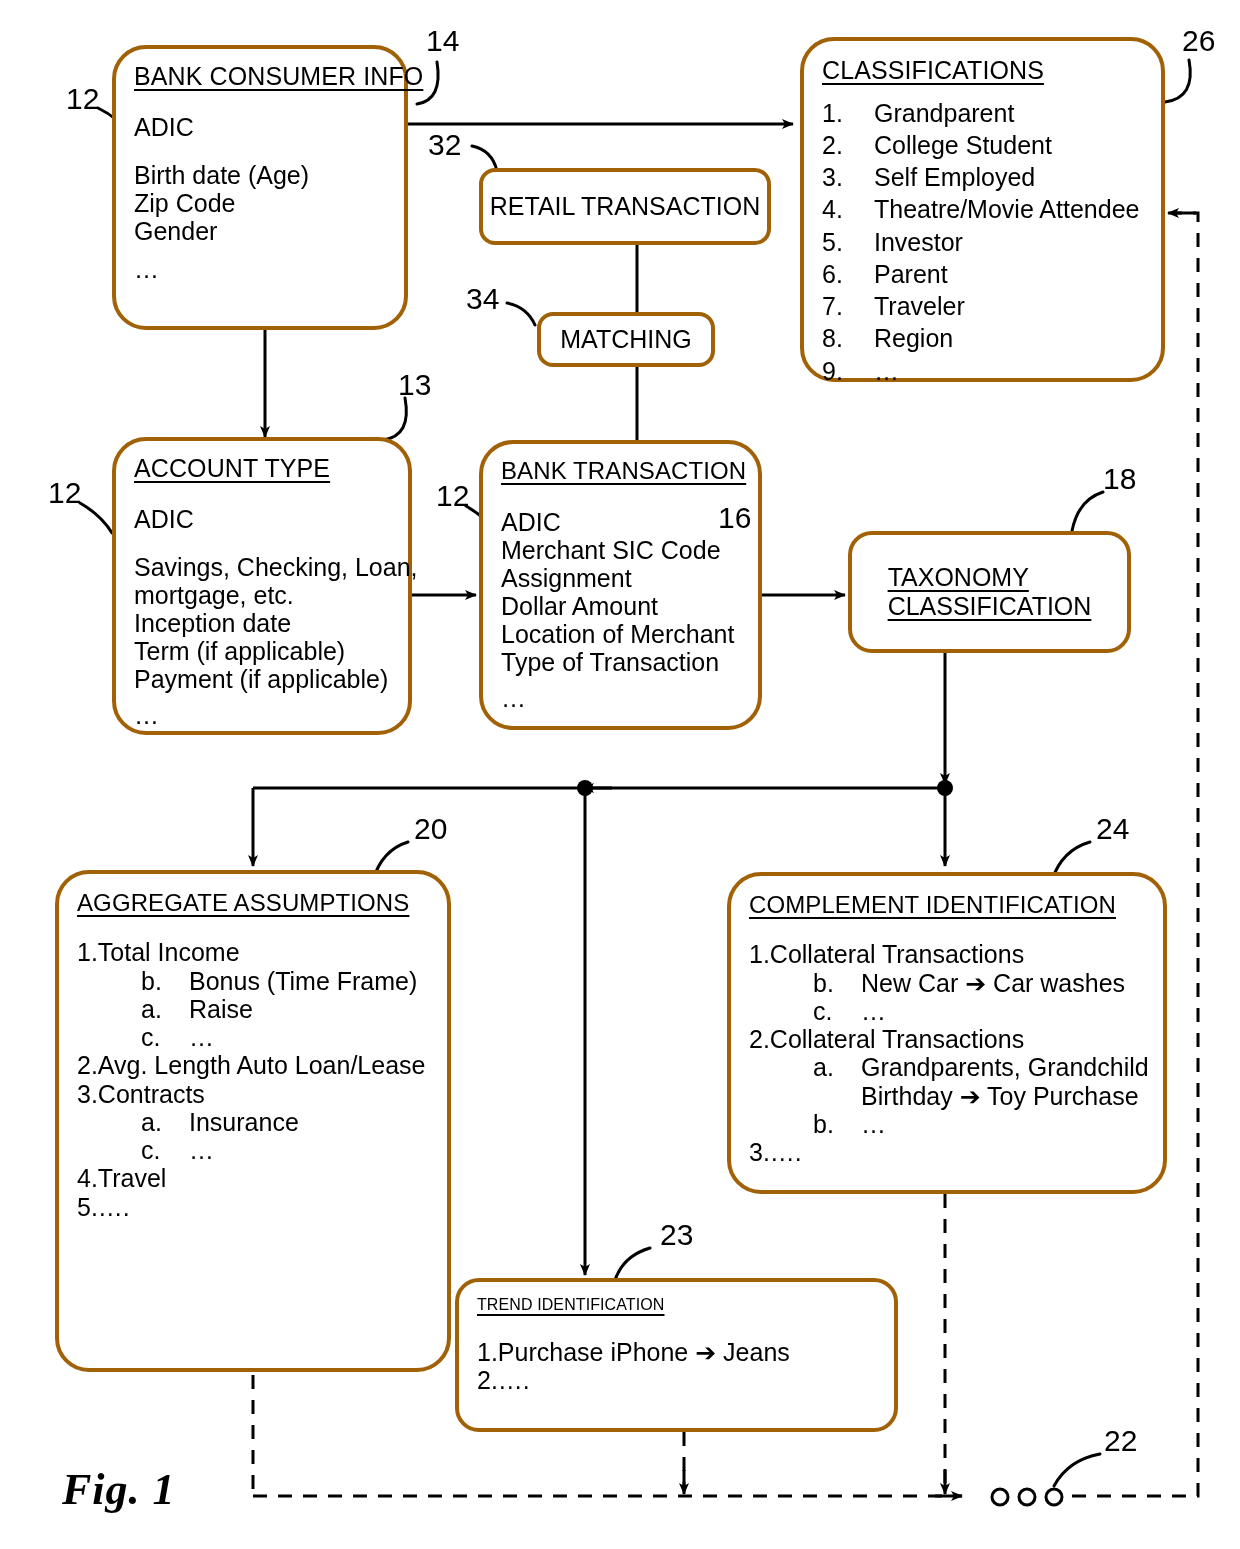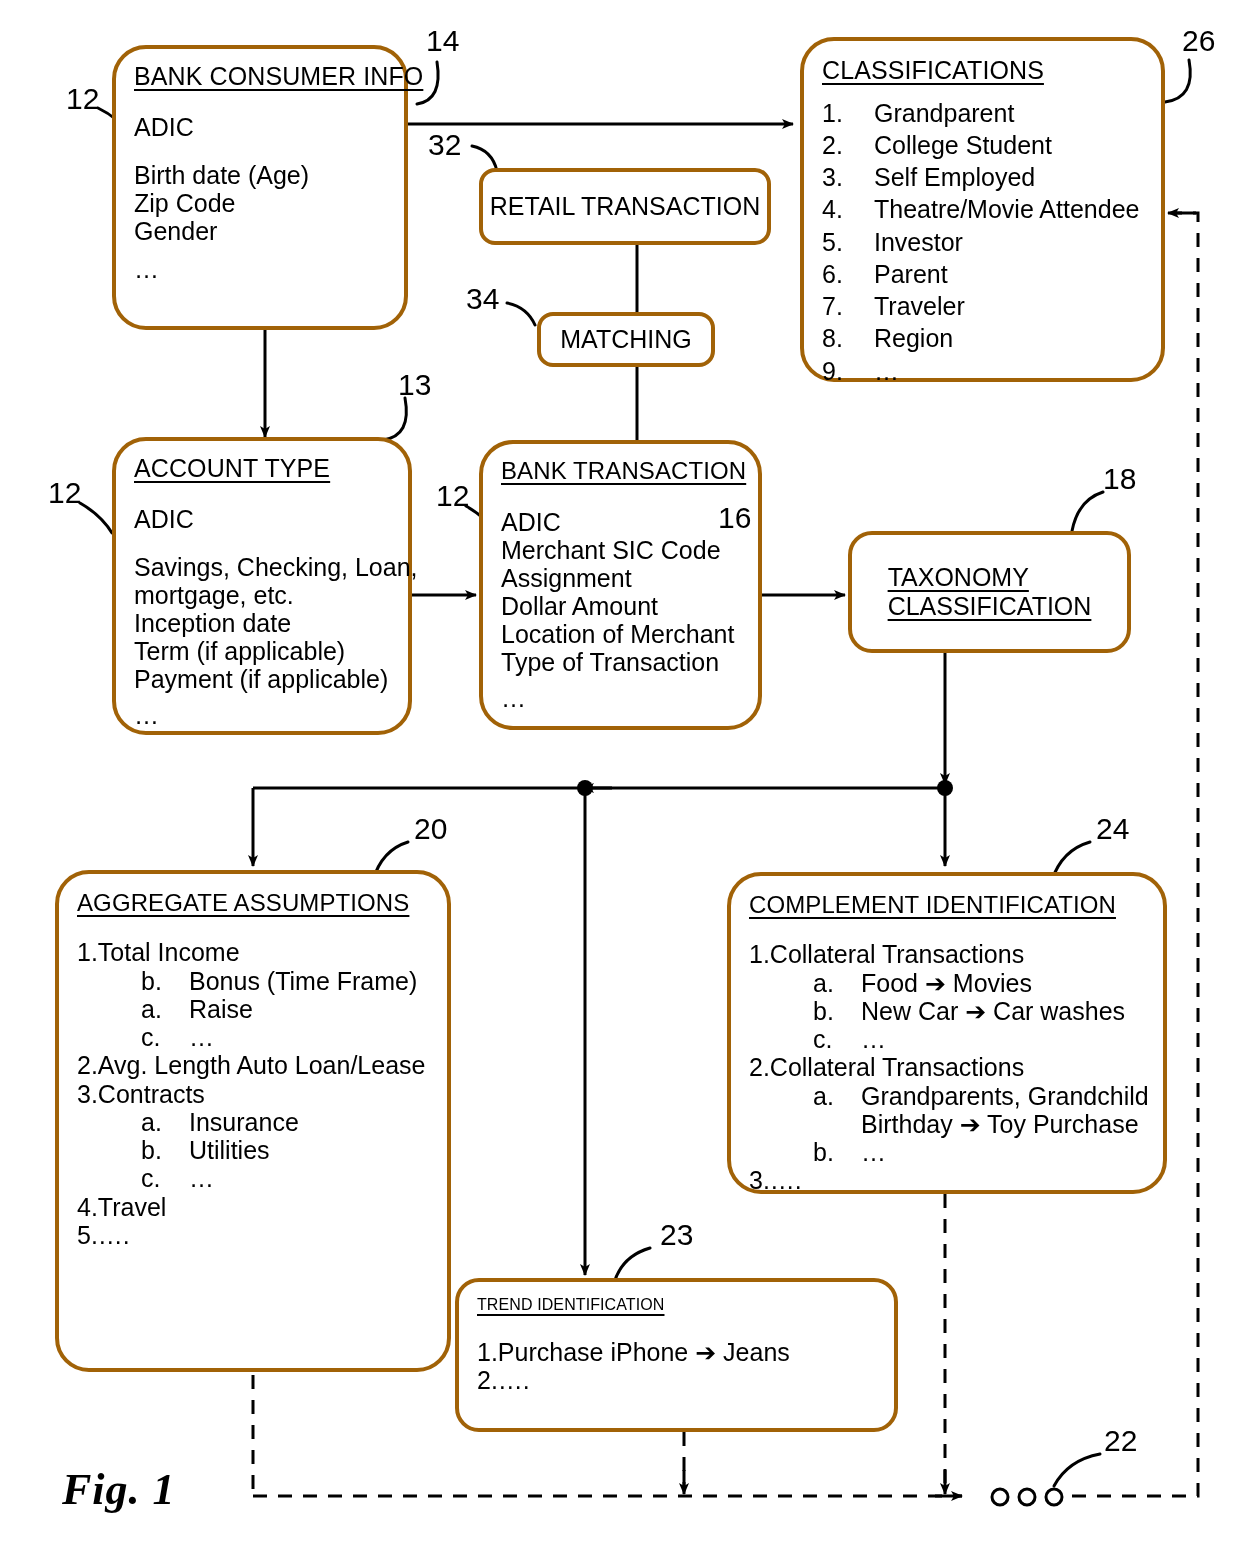"a. Food ➔ Movies" div.l2 { html: <div><span>a.</span><span>Food ➔ Movies</span></div> -> none }
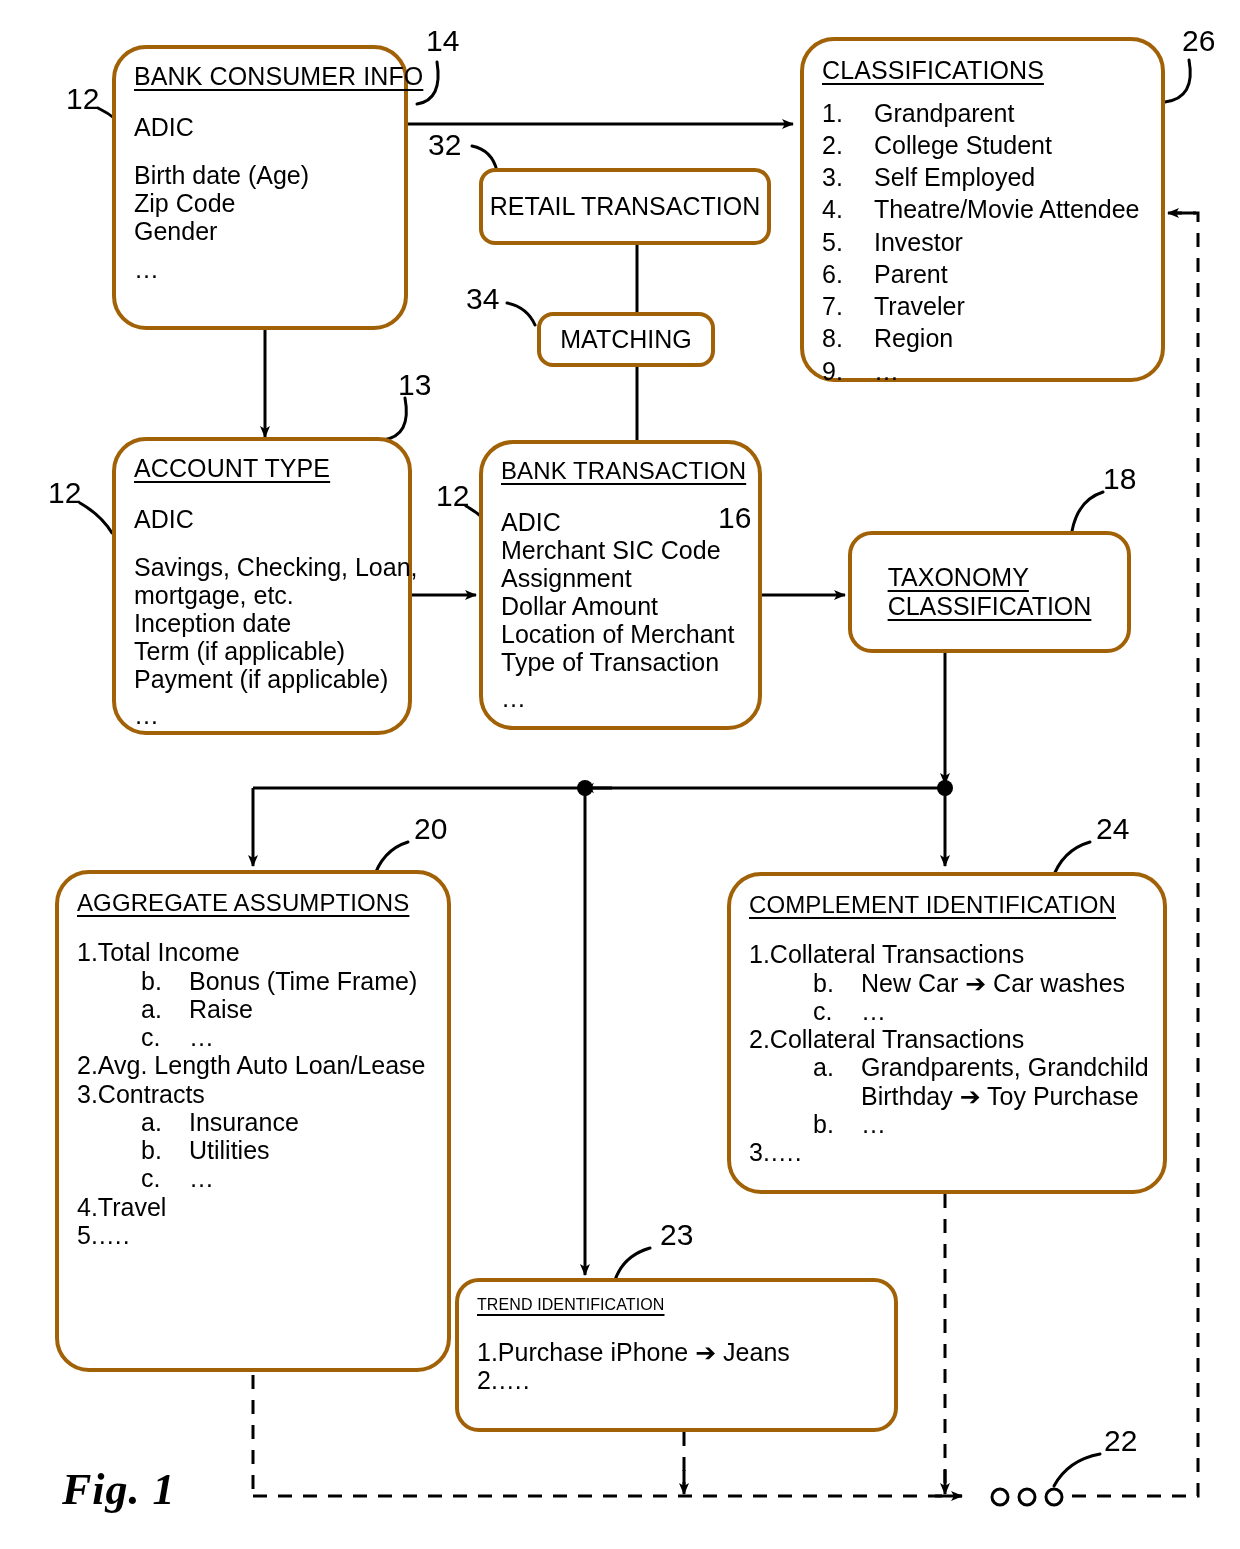"b. Utilities" div.l2 { html: <div><span>b.</span><span>Utilities</span></div> -> none }
